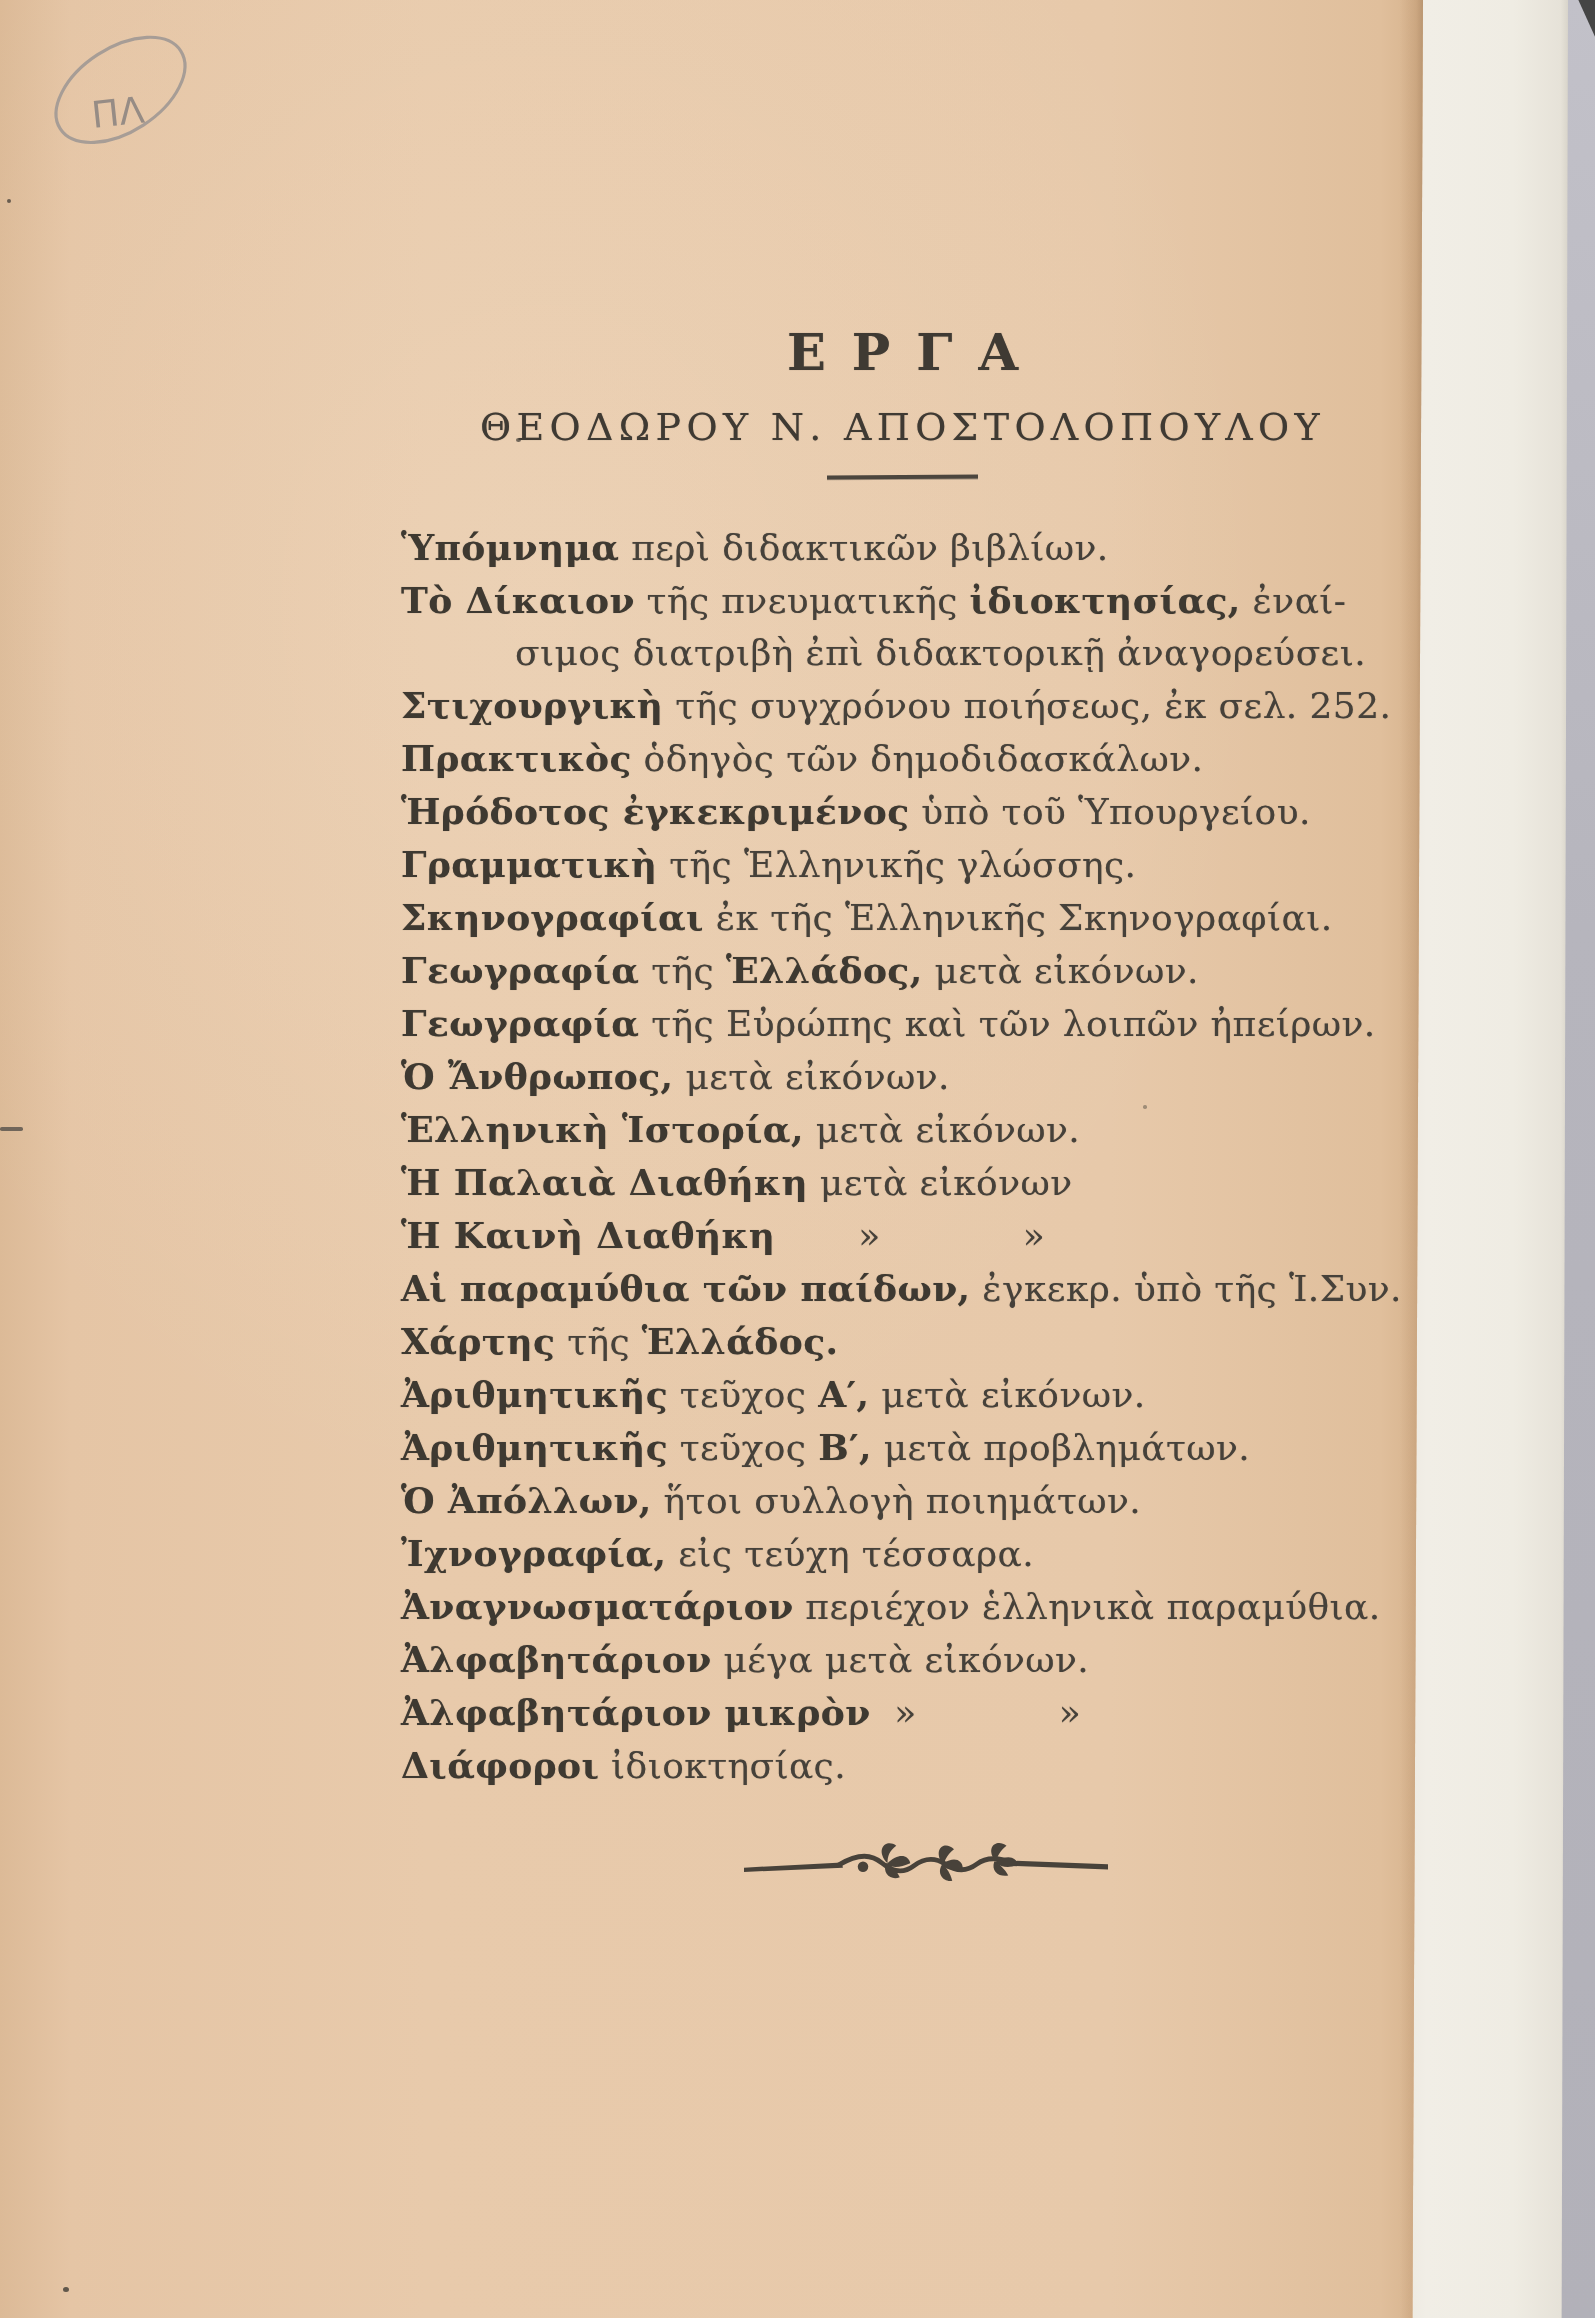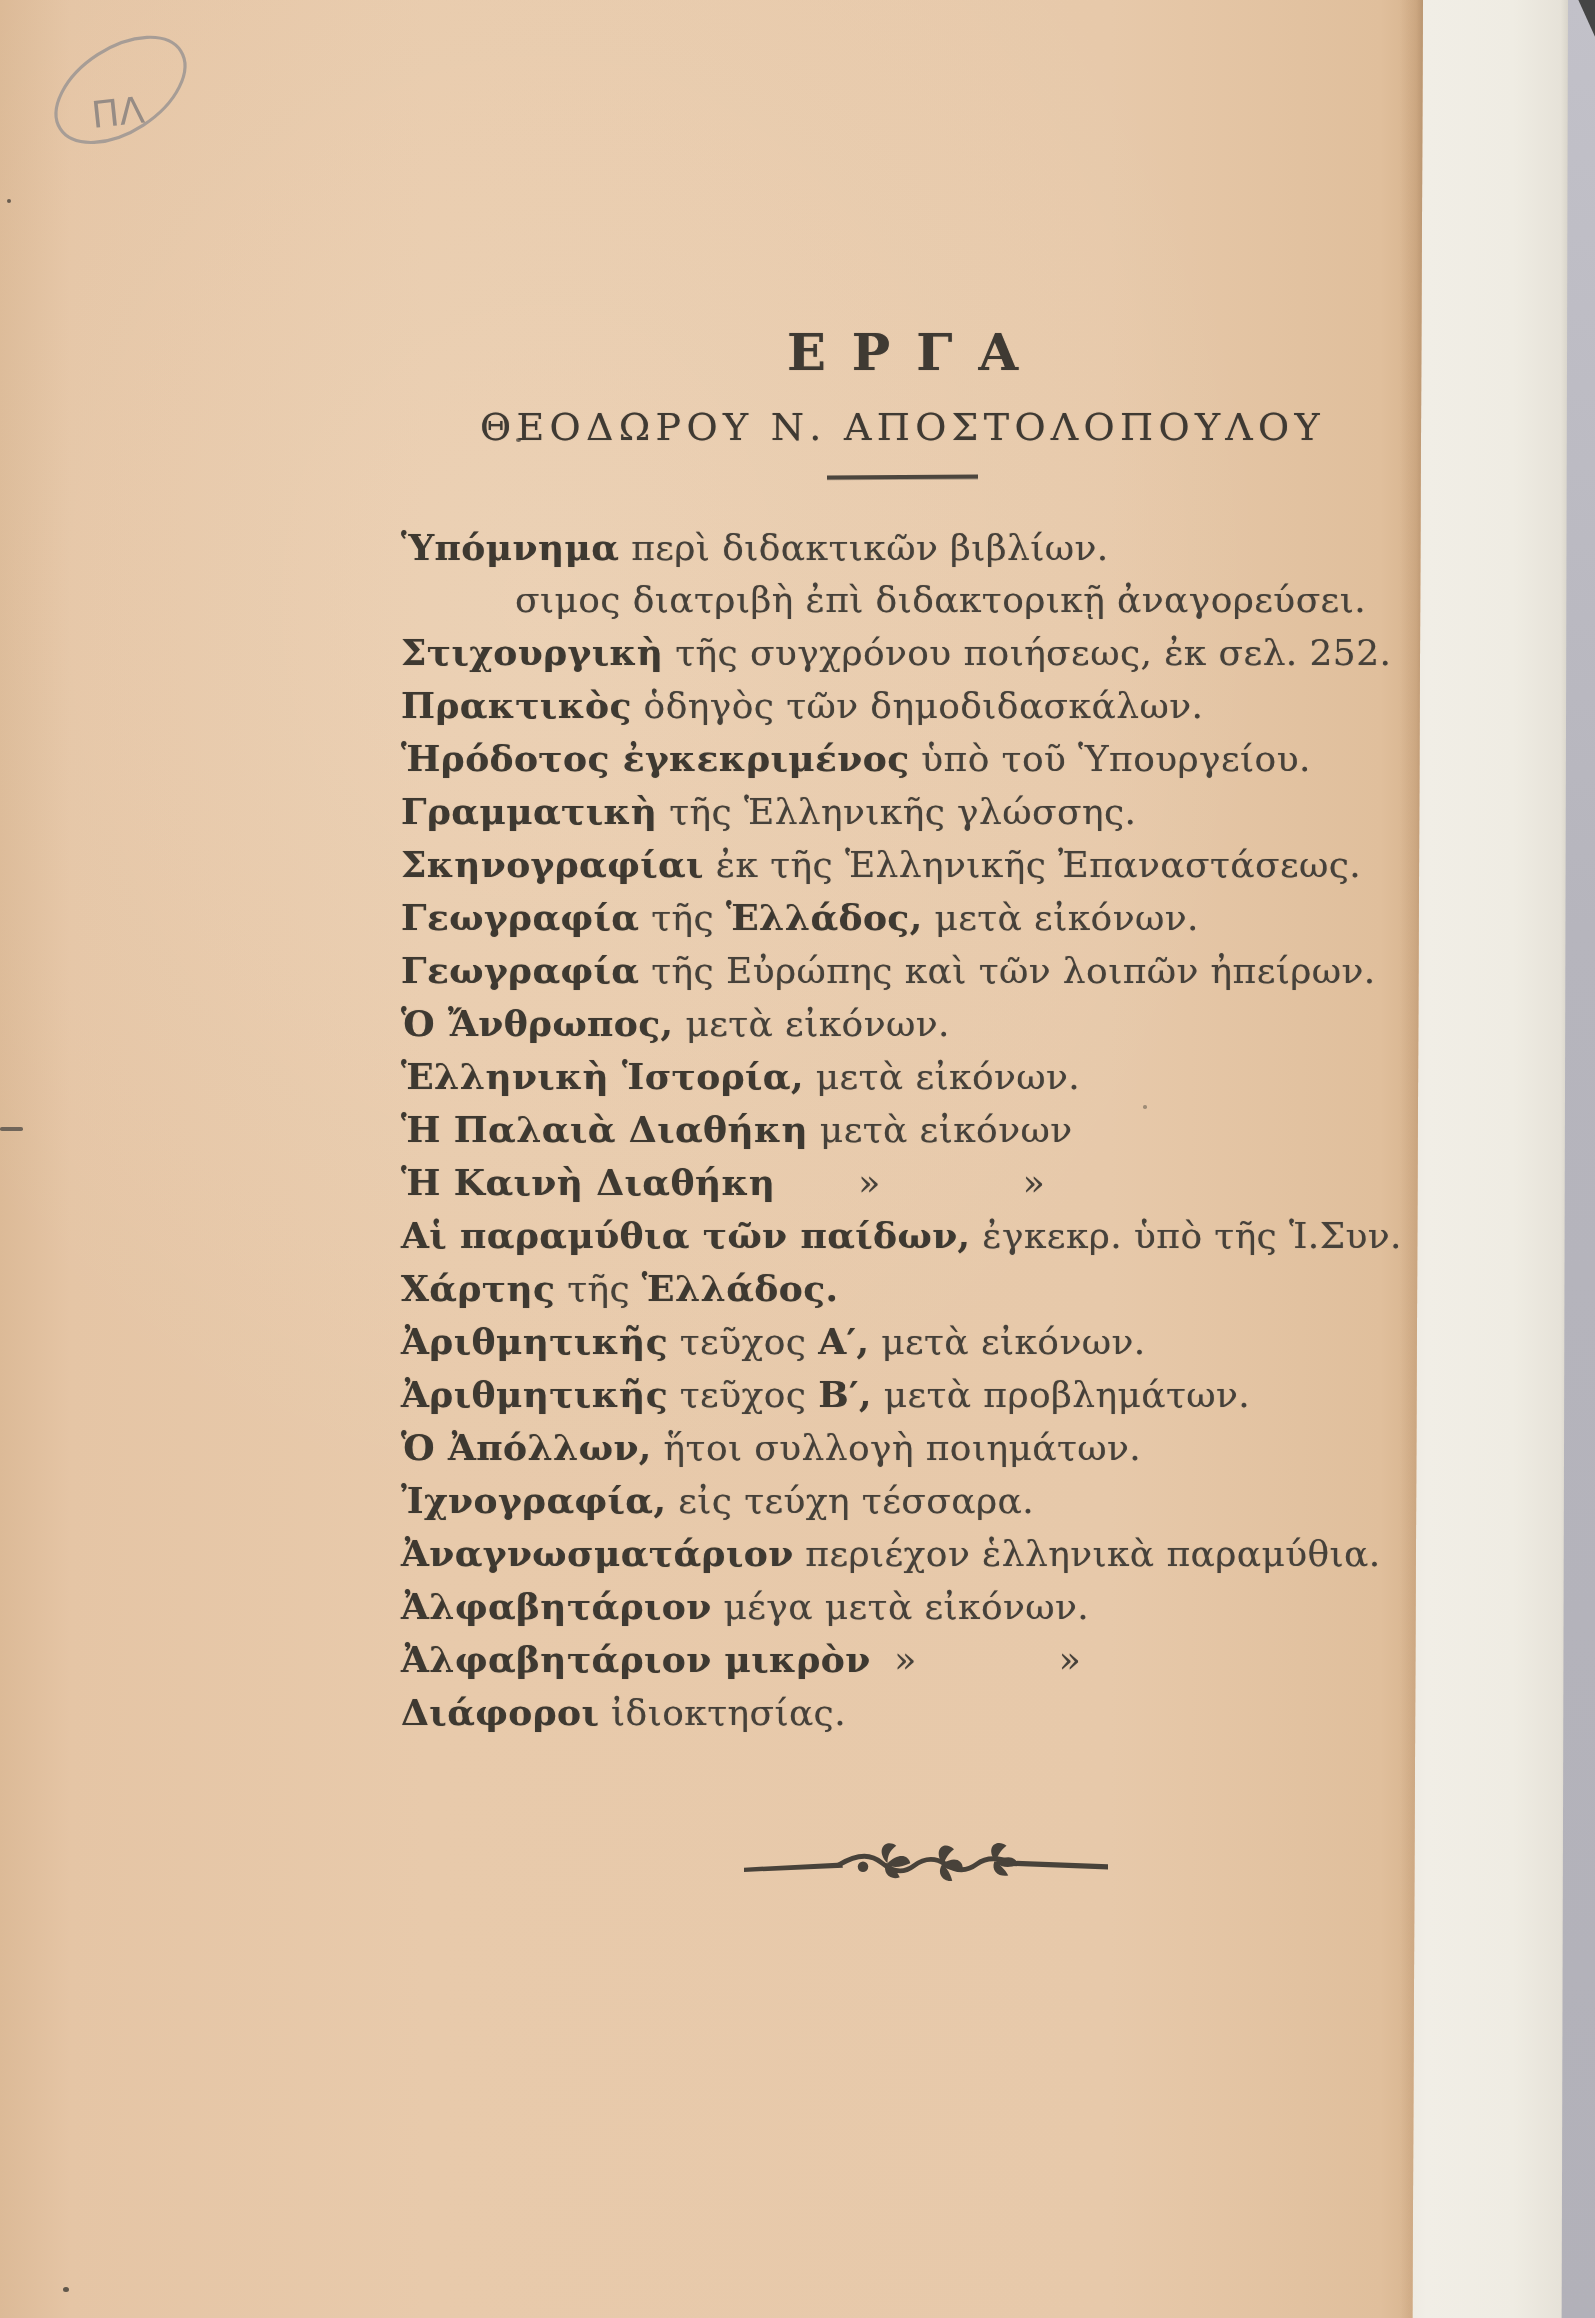"Τὸ Δίκαιον τῆς πνευματικῆς ἰδιοκτησίας," div.work-line { html: none -> <div><span>Τὸ Δίκαιον</span><span> τῆς πνευματικῆς </span><span>ἰδιοκτησίας,</span><span> ἐναί-</span></div> }
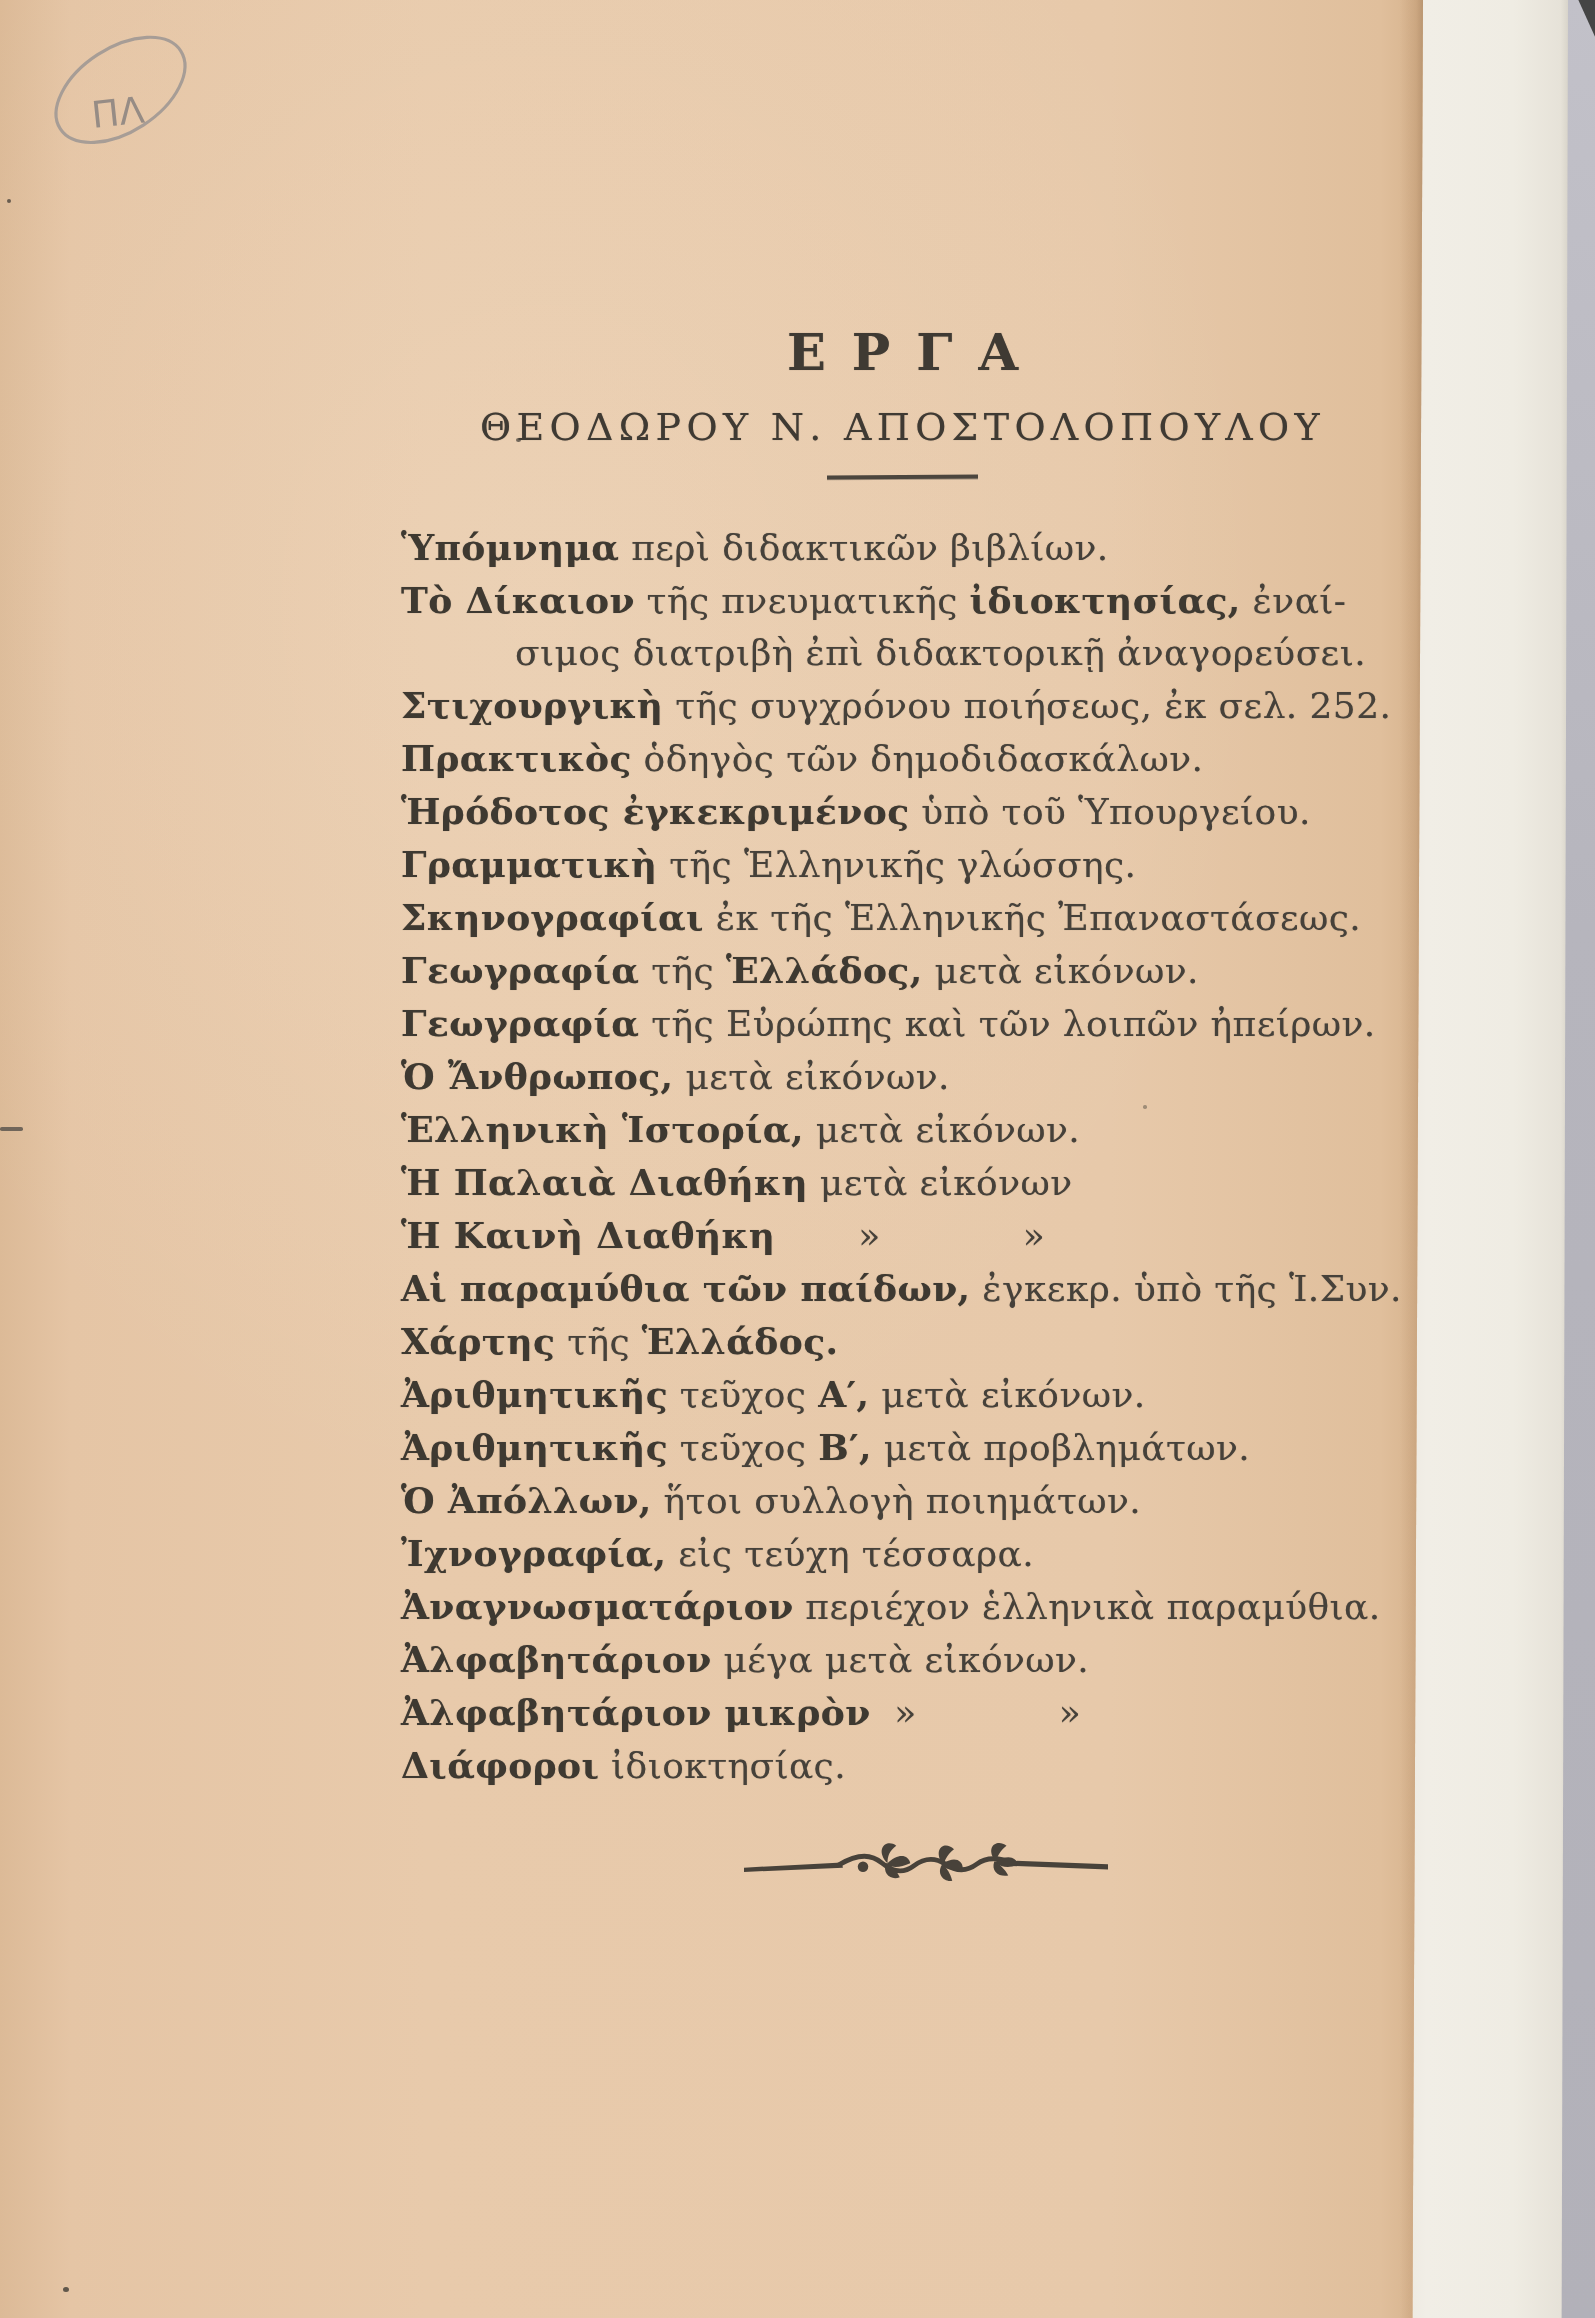"ἐκ τῆς Ἑλληνικῆς Ἐπαναστάσεως." span.plain { text: Ἐπαναστάσεως -> Σκηνογραφίαι }
